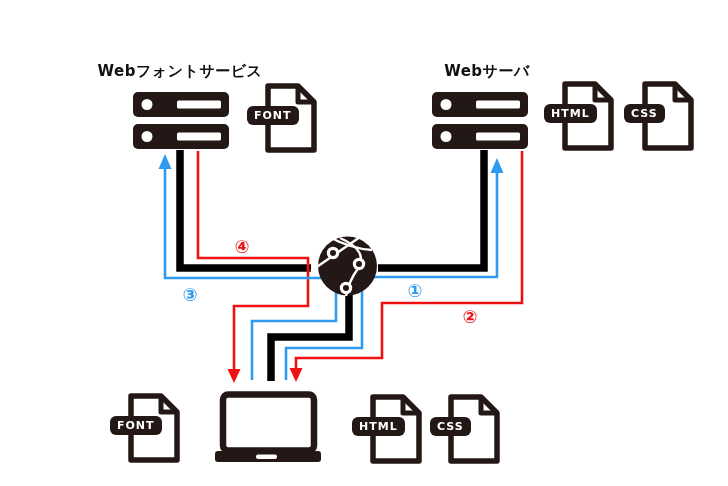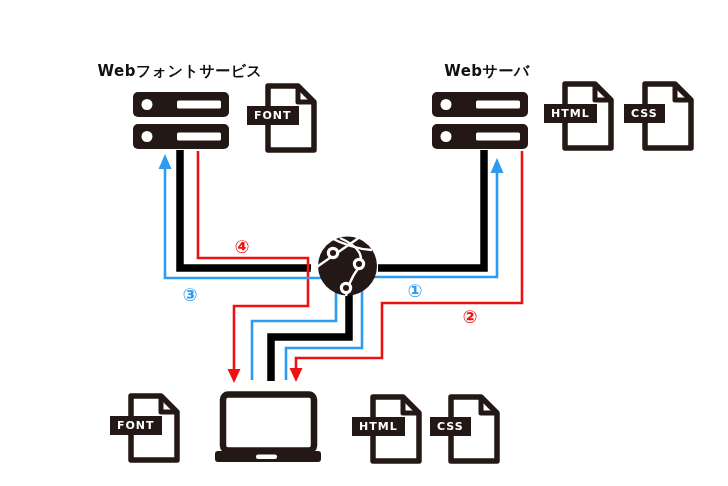"FONT" .file-label { border-radius: none -> 6px }
